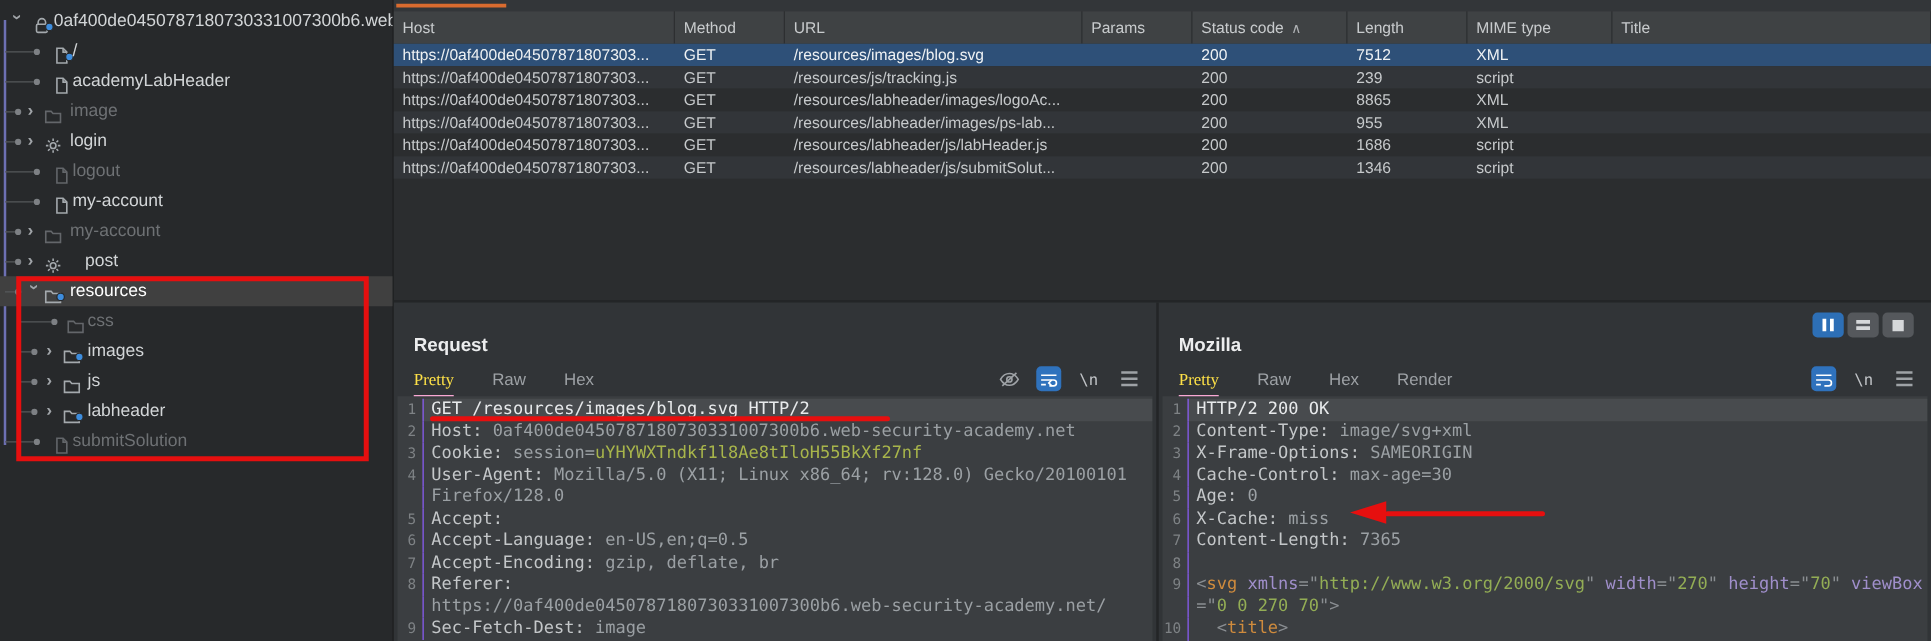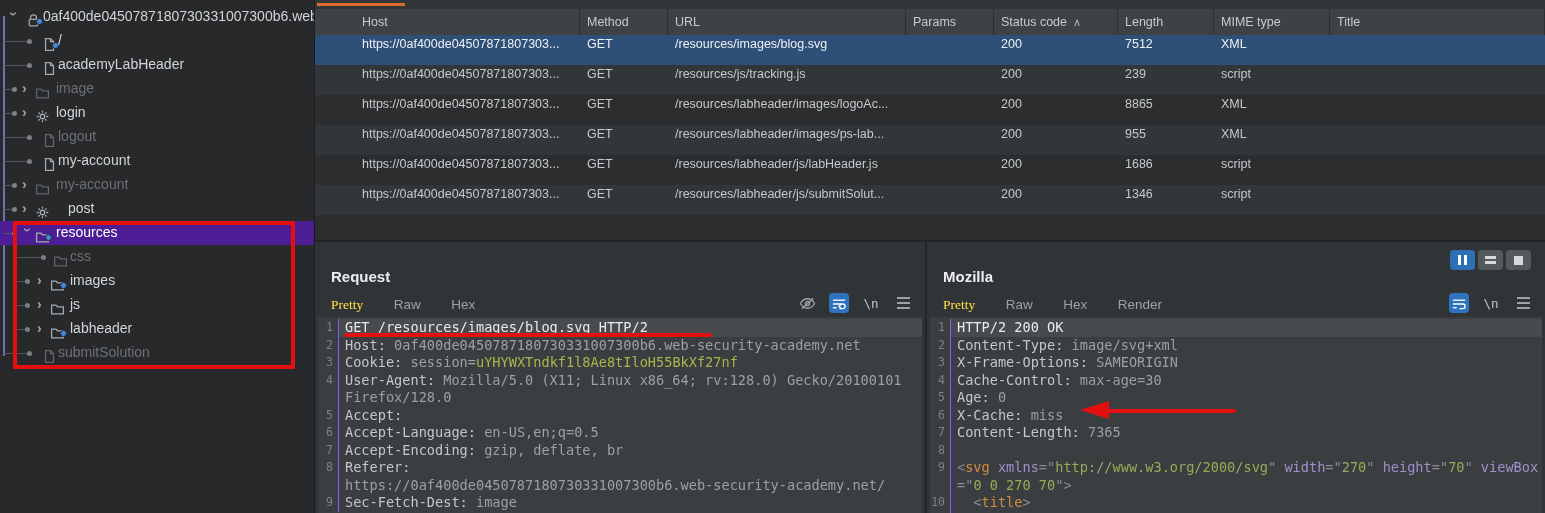"Host" .tgrid { padding-left: 40px -> none }
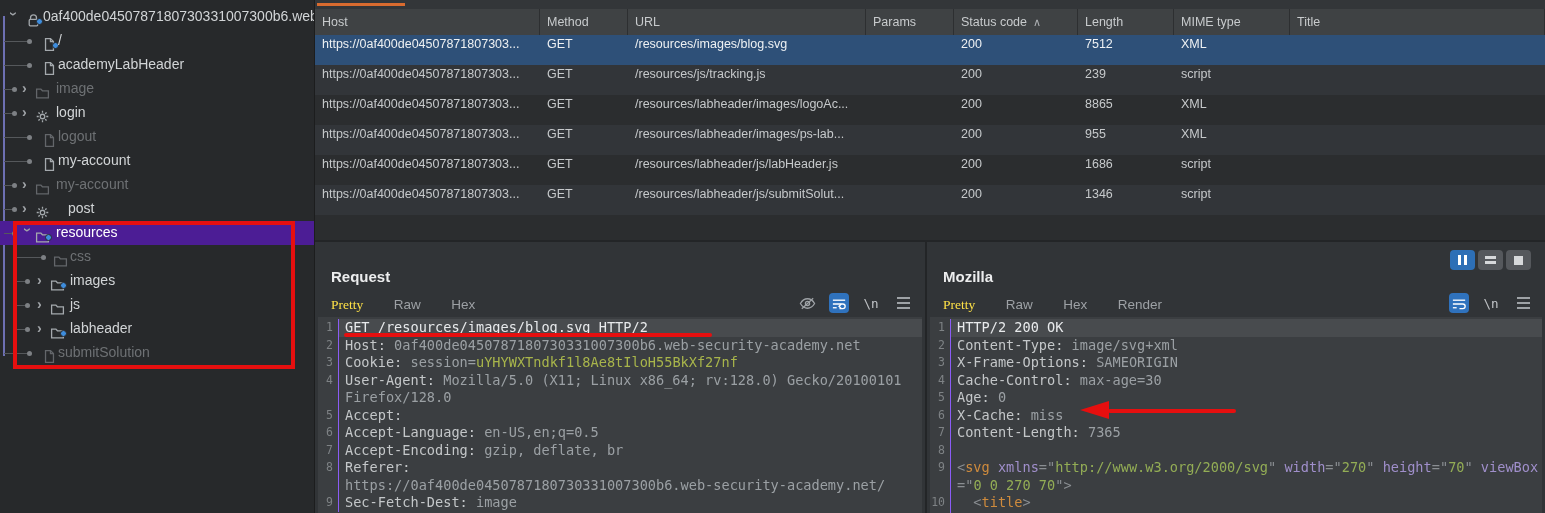"https://0af400de04507871807303..." .tr { height: 30px -> 18px }
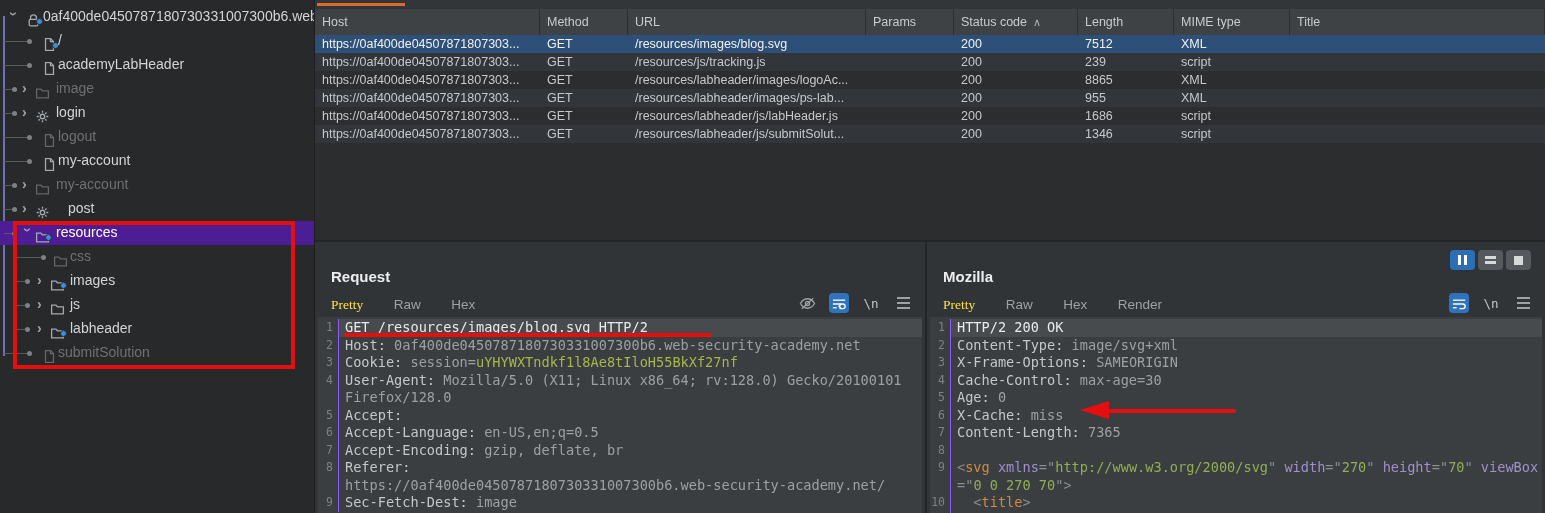"resources" .trow.selected { background: #4c1d95 -> #404040 }
